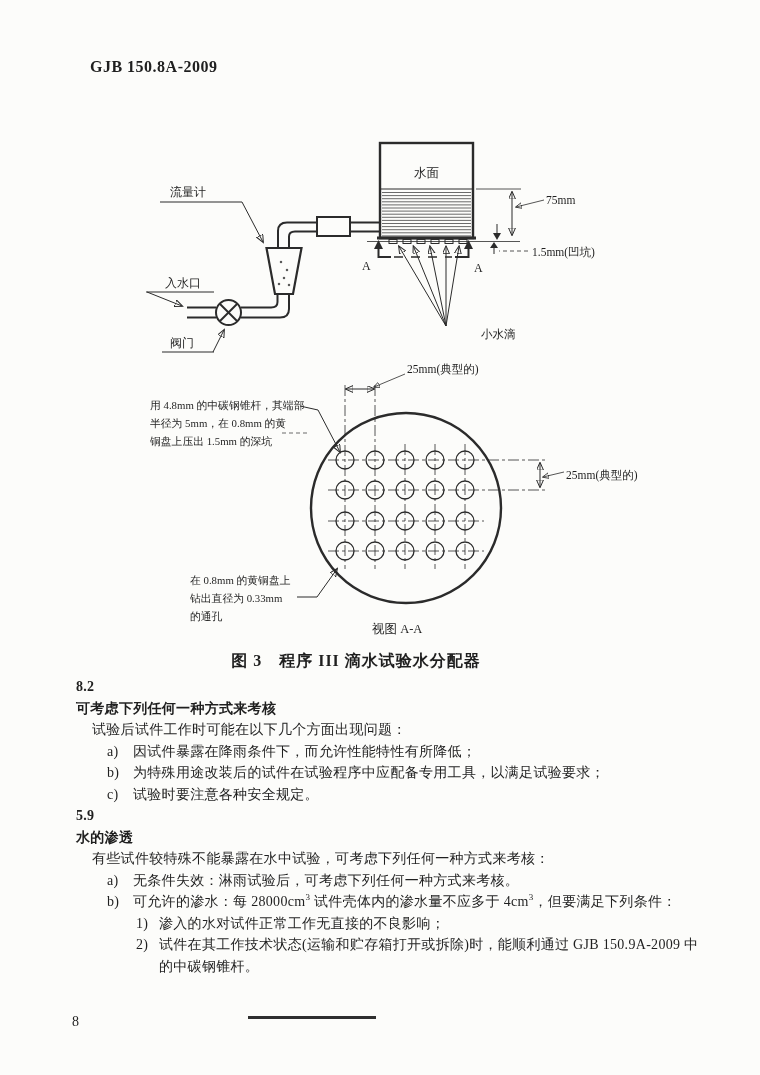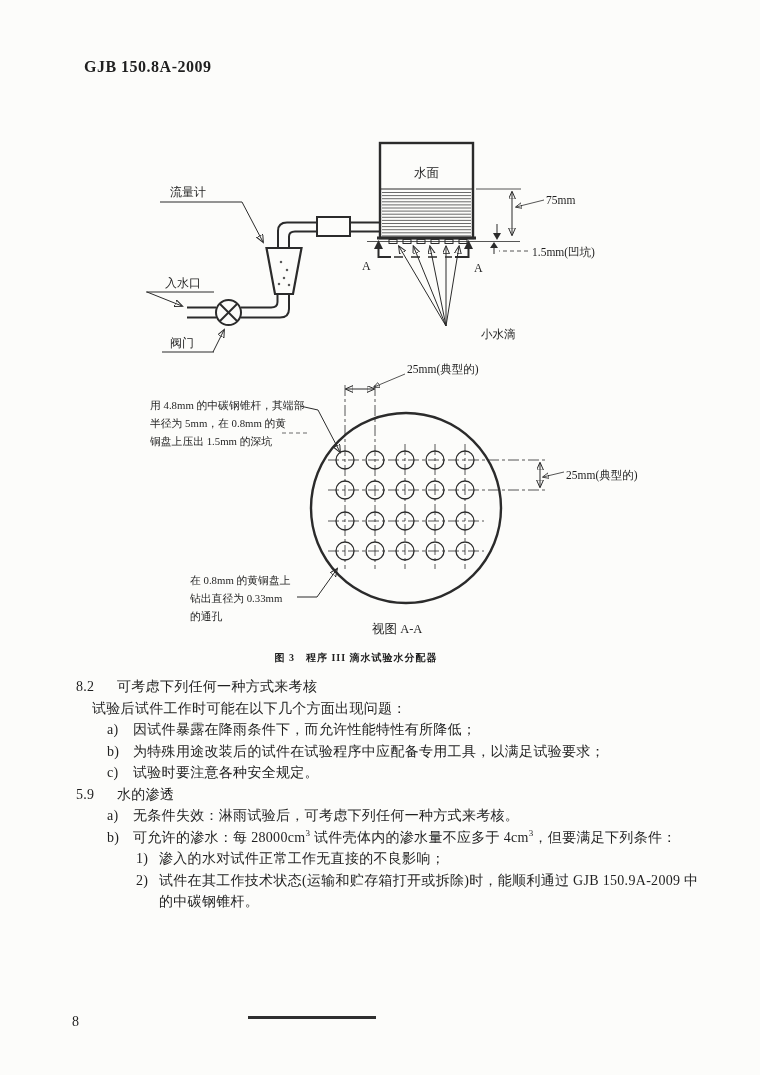"GJB 150.8A-2009" .hdr { left: 84px -> 90px }
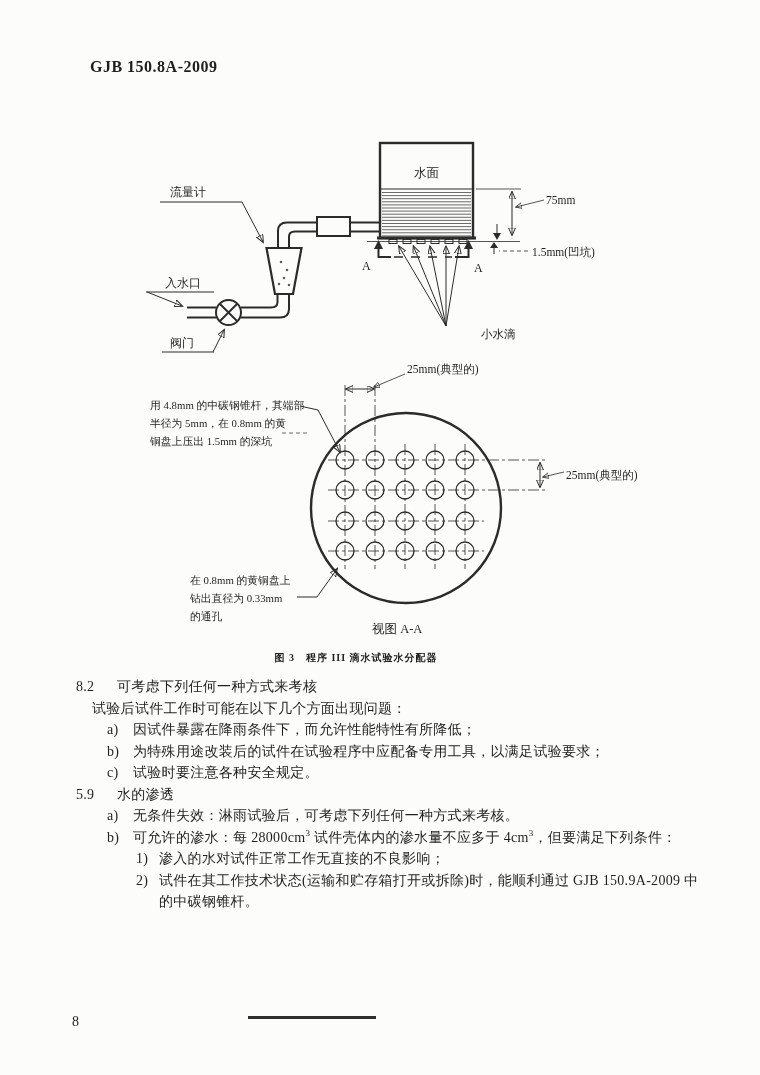"图 3 程序 III 滴水试验水分配器" .caption { font-size: 10px -> 16px }
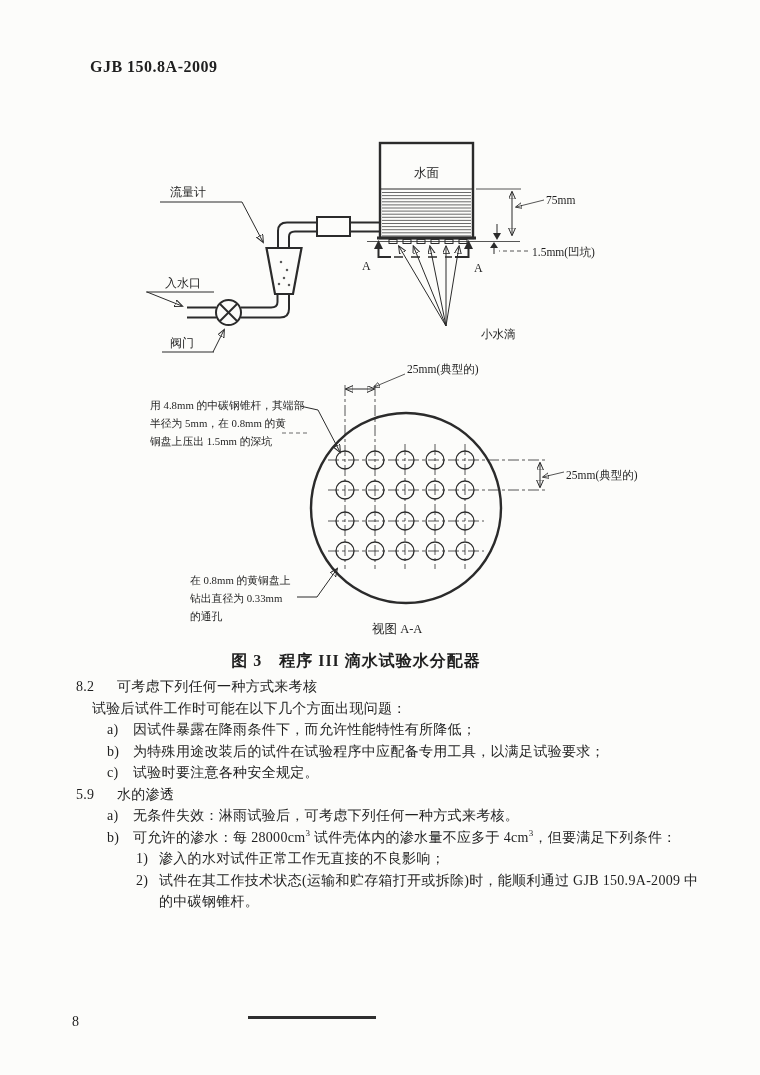"8.2" .sec-head { flex-direction: none -> column; font-weight: normal -> bold }
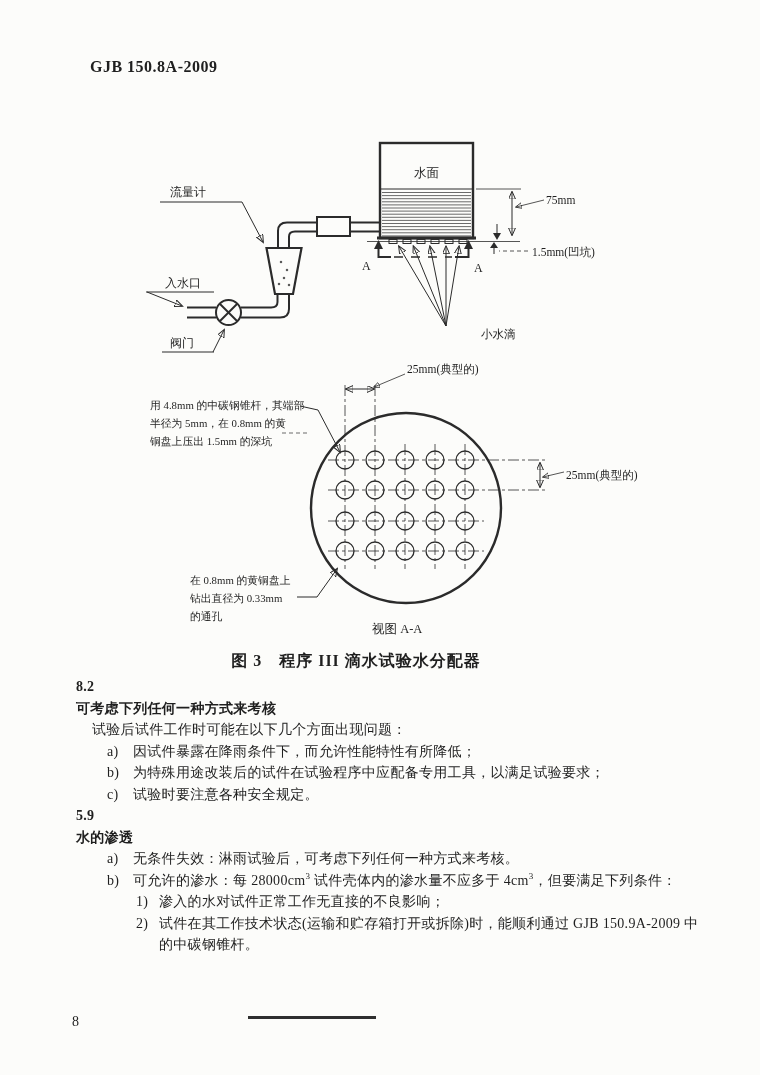"有些试件较特殊不能暴露在水中试验，可考虑下列任何一种方式来考核：" div.para { html: none -> <div>有些试件较特殊不能暴露在水中试验，可考虑下列任何一种方式来考核：</div> }
